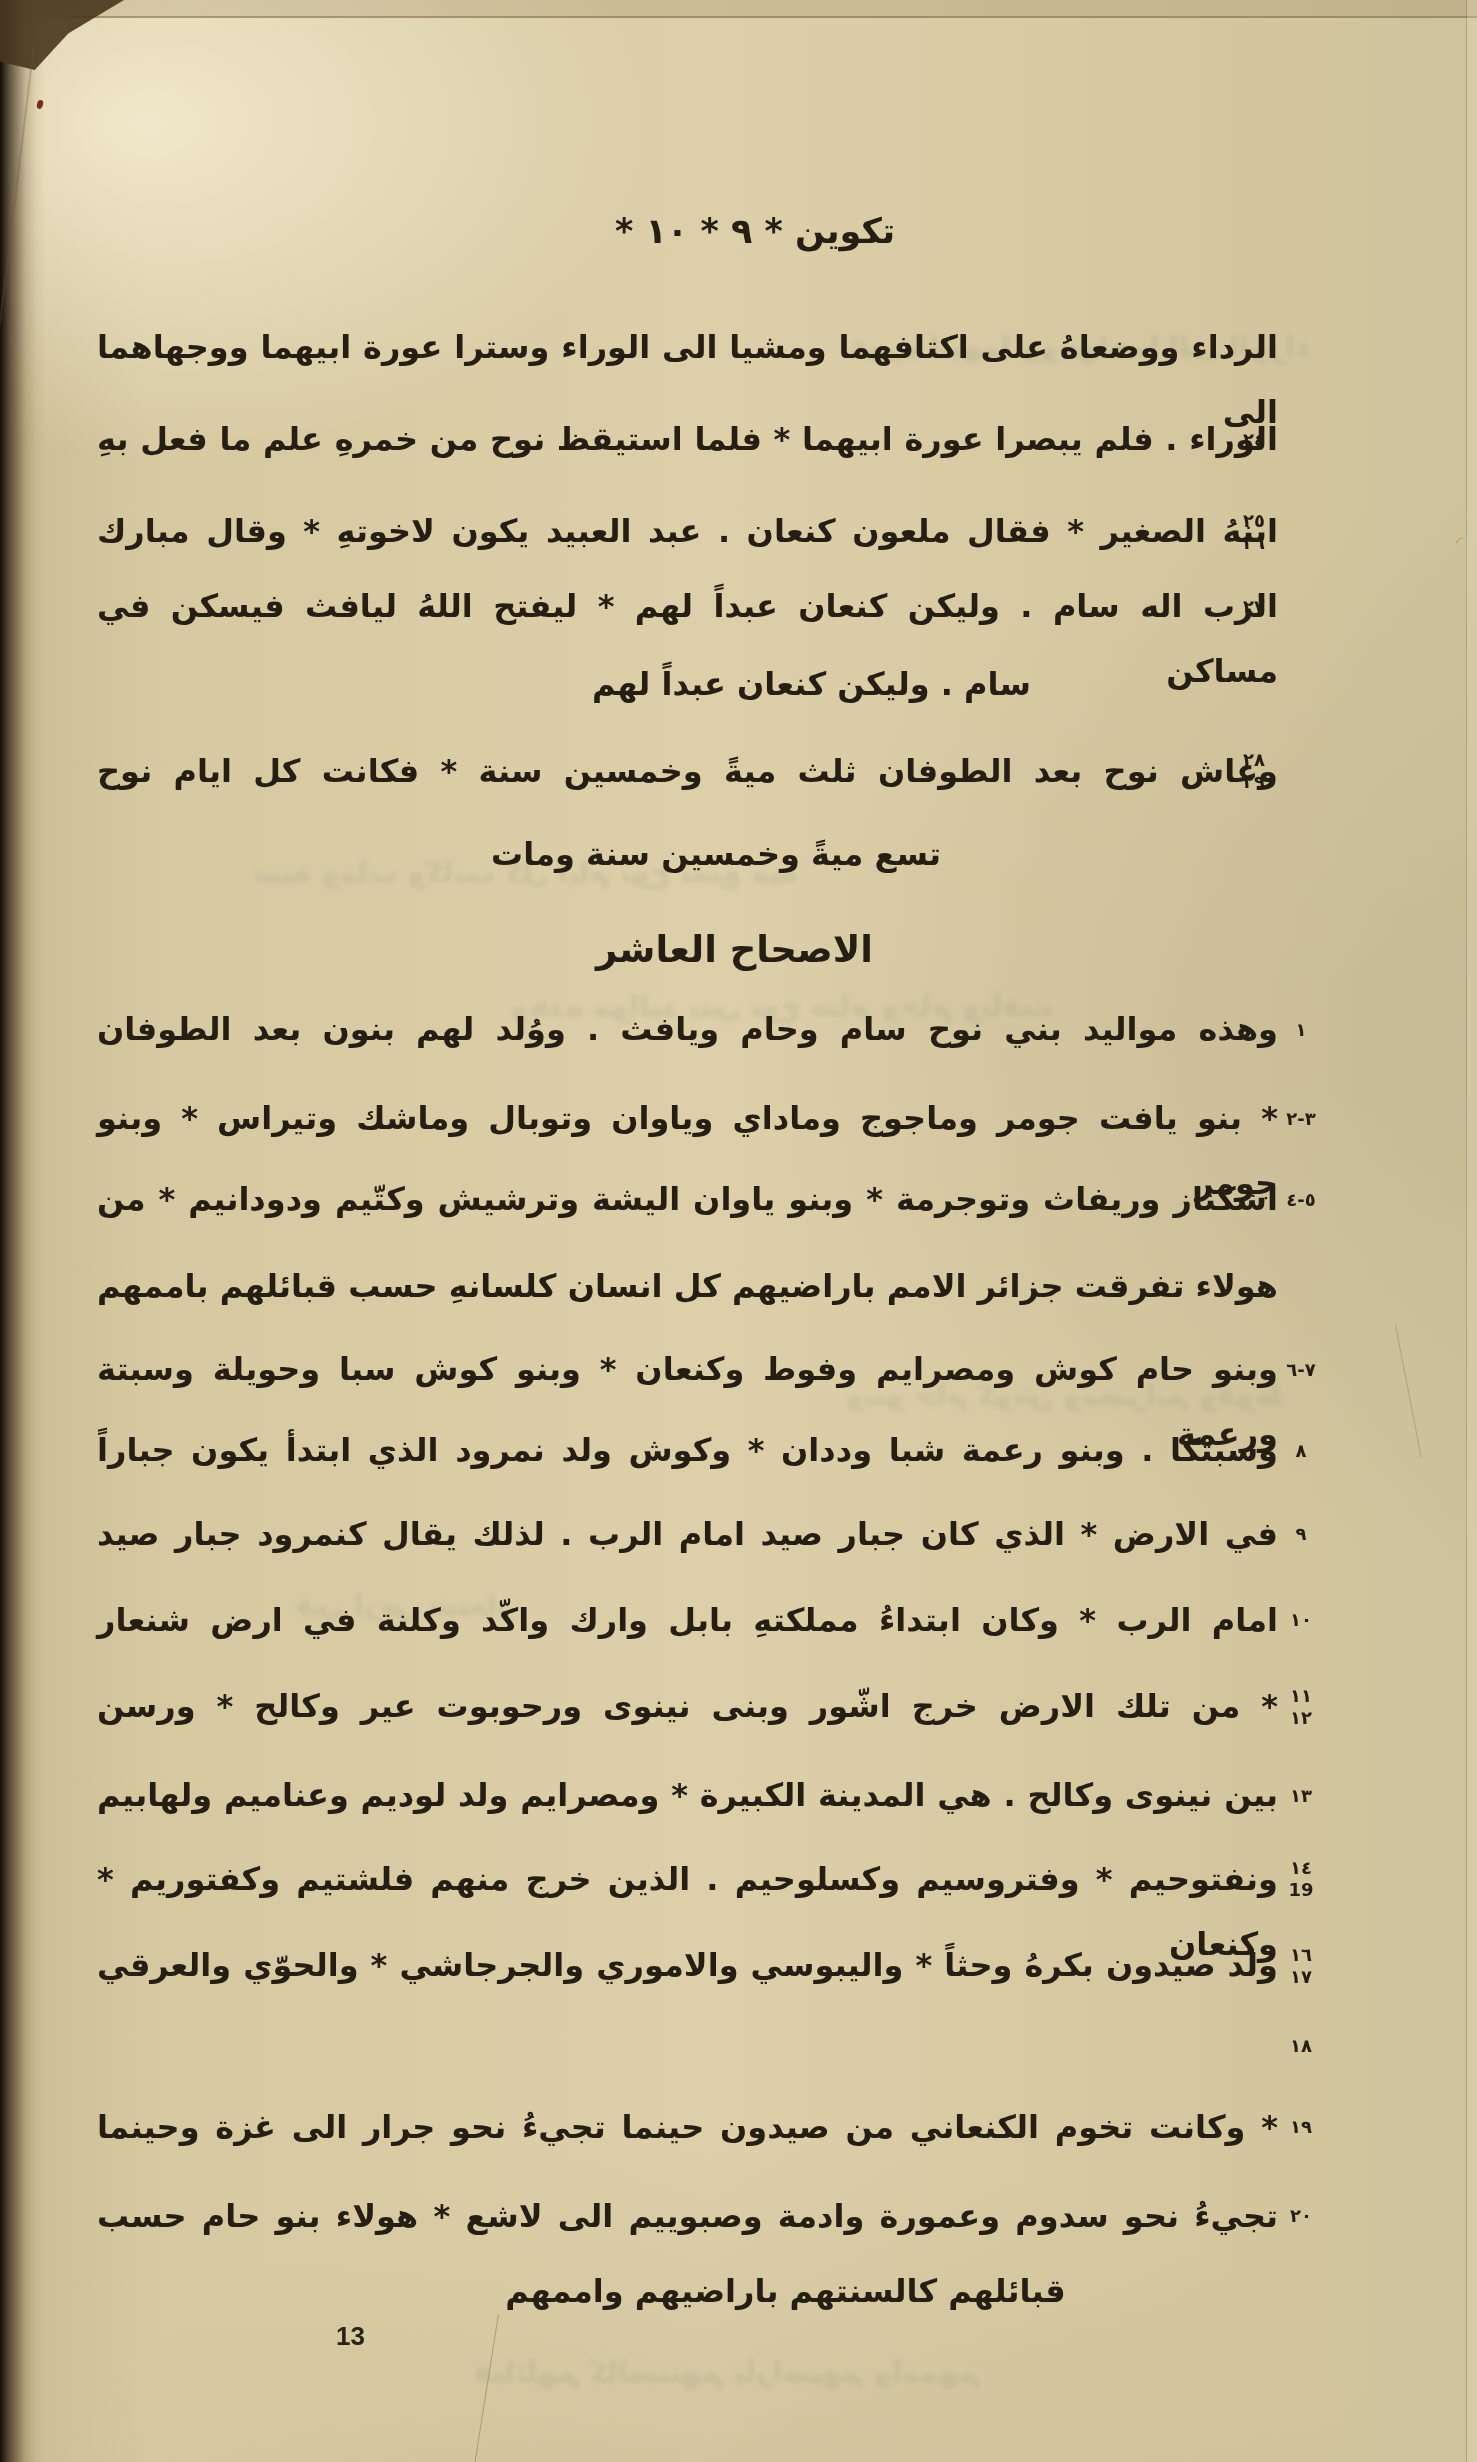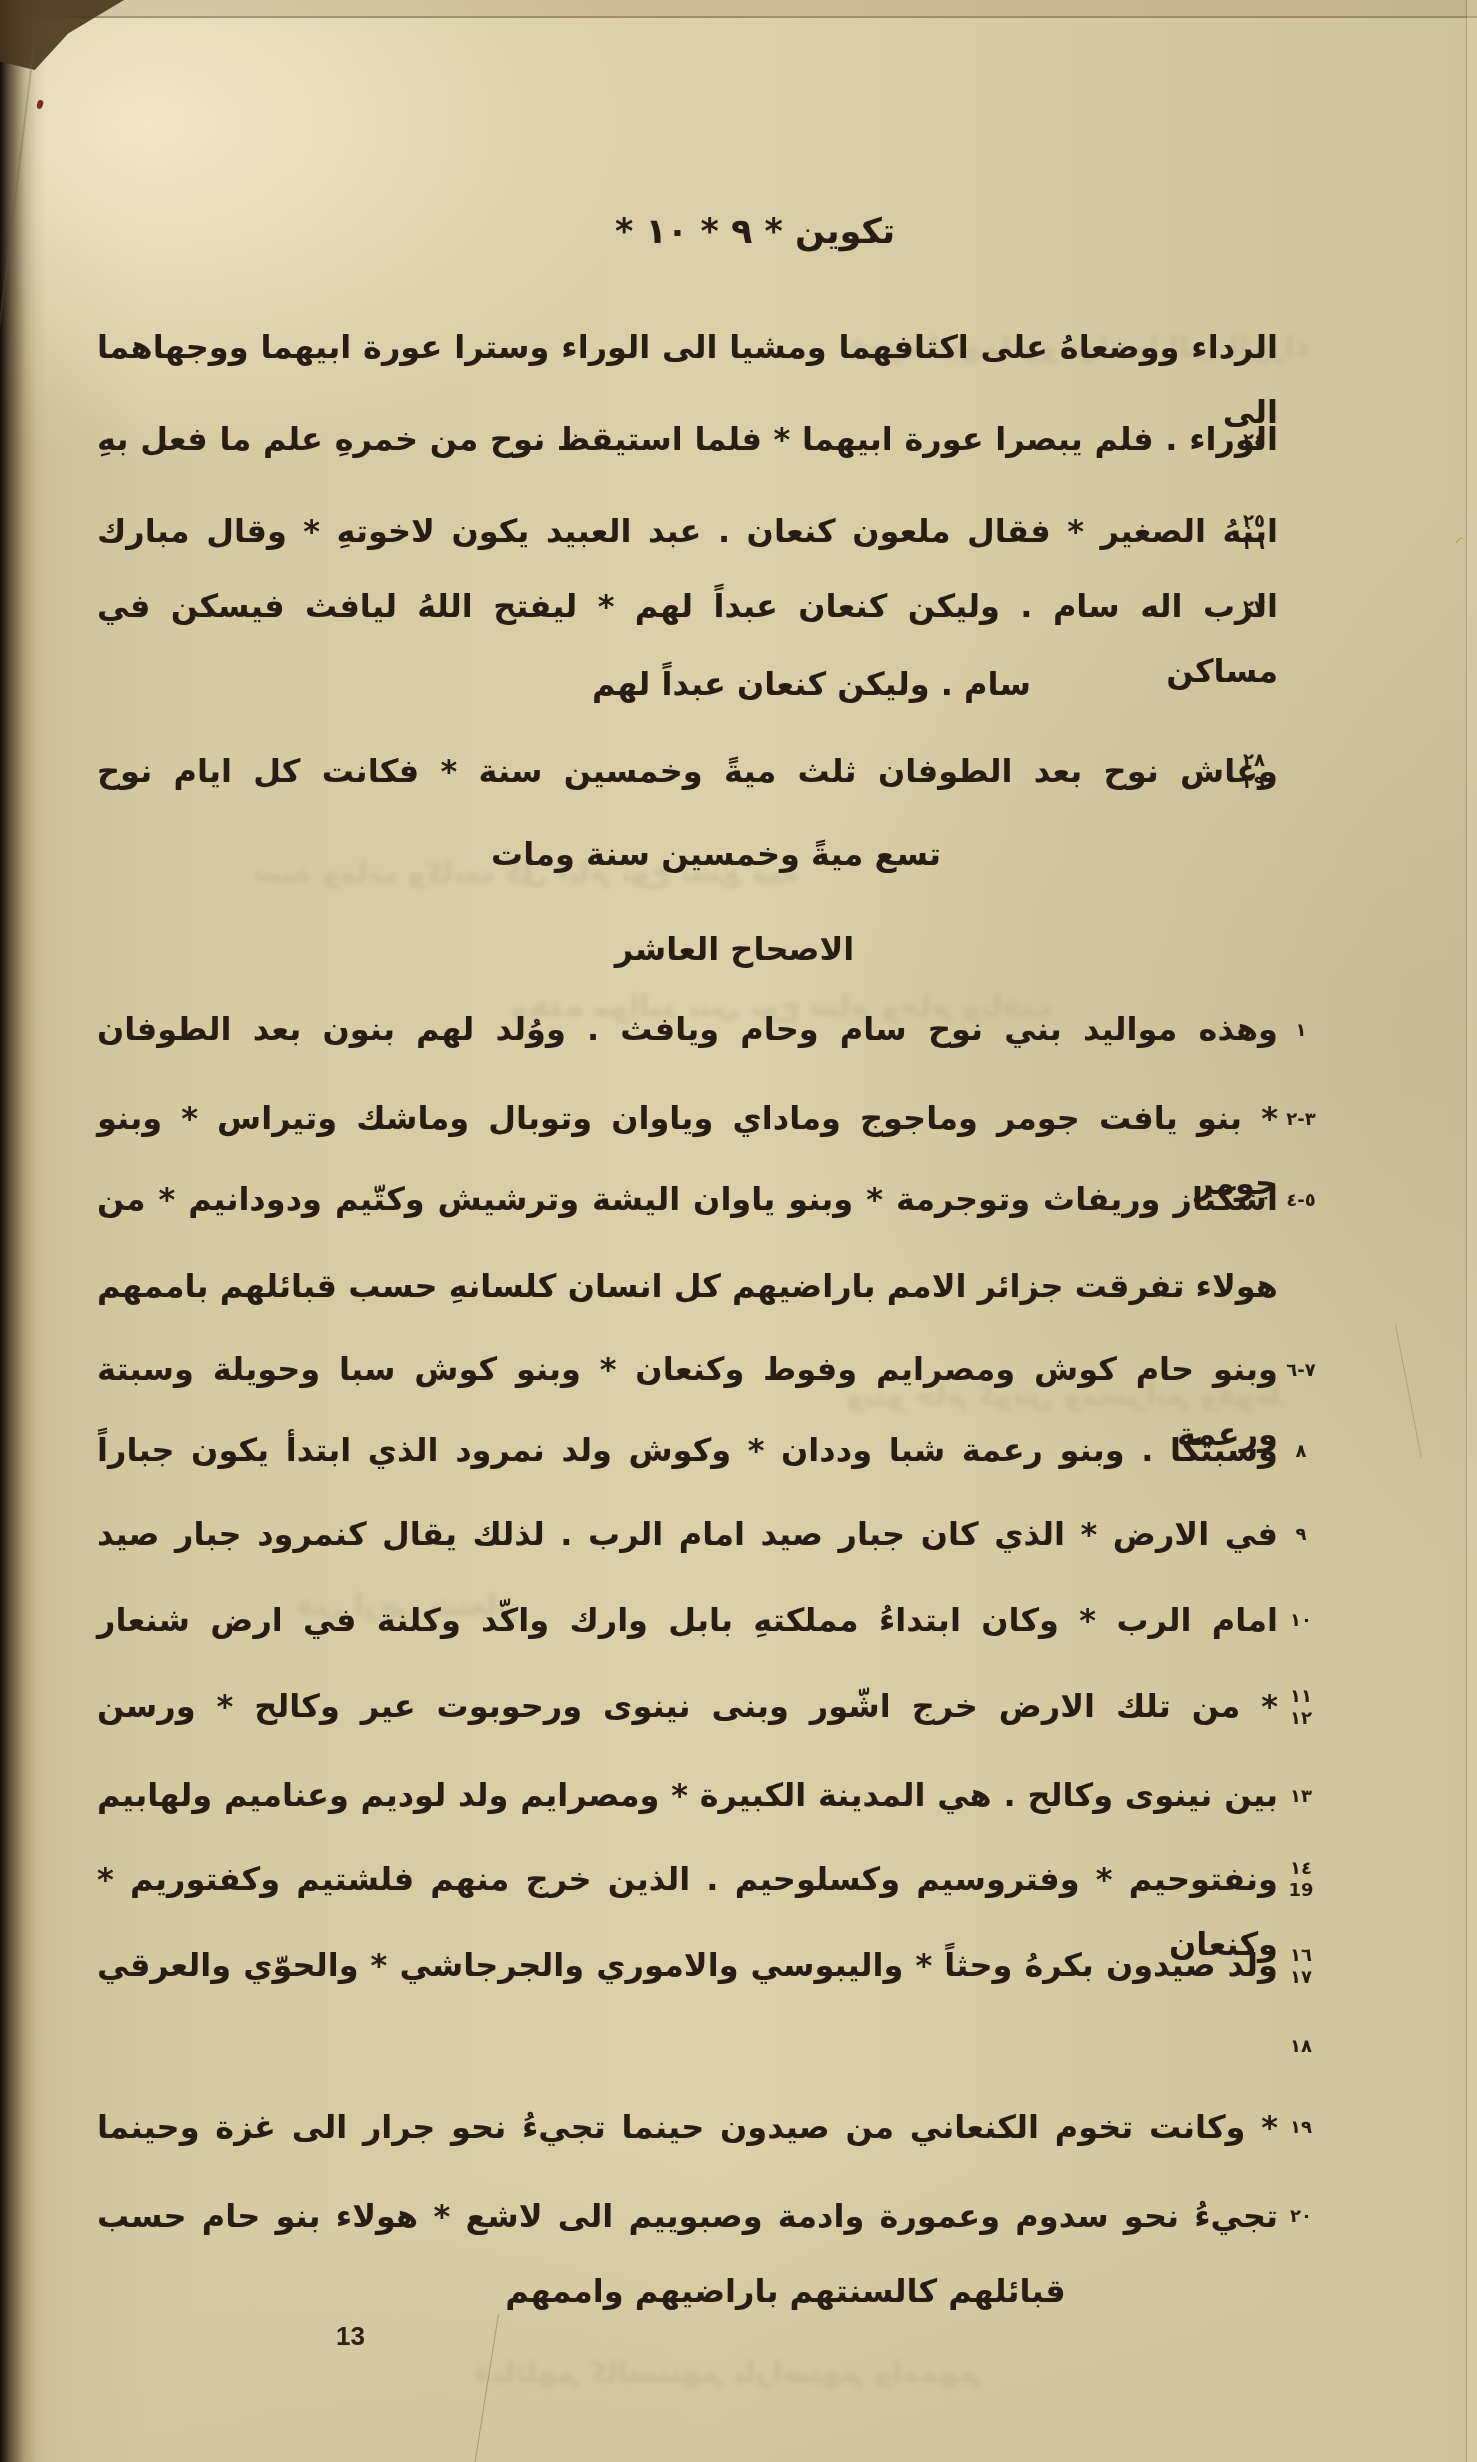"الاصحاح العاشر" .chapterhead { font-size: 32px -> 37px }
